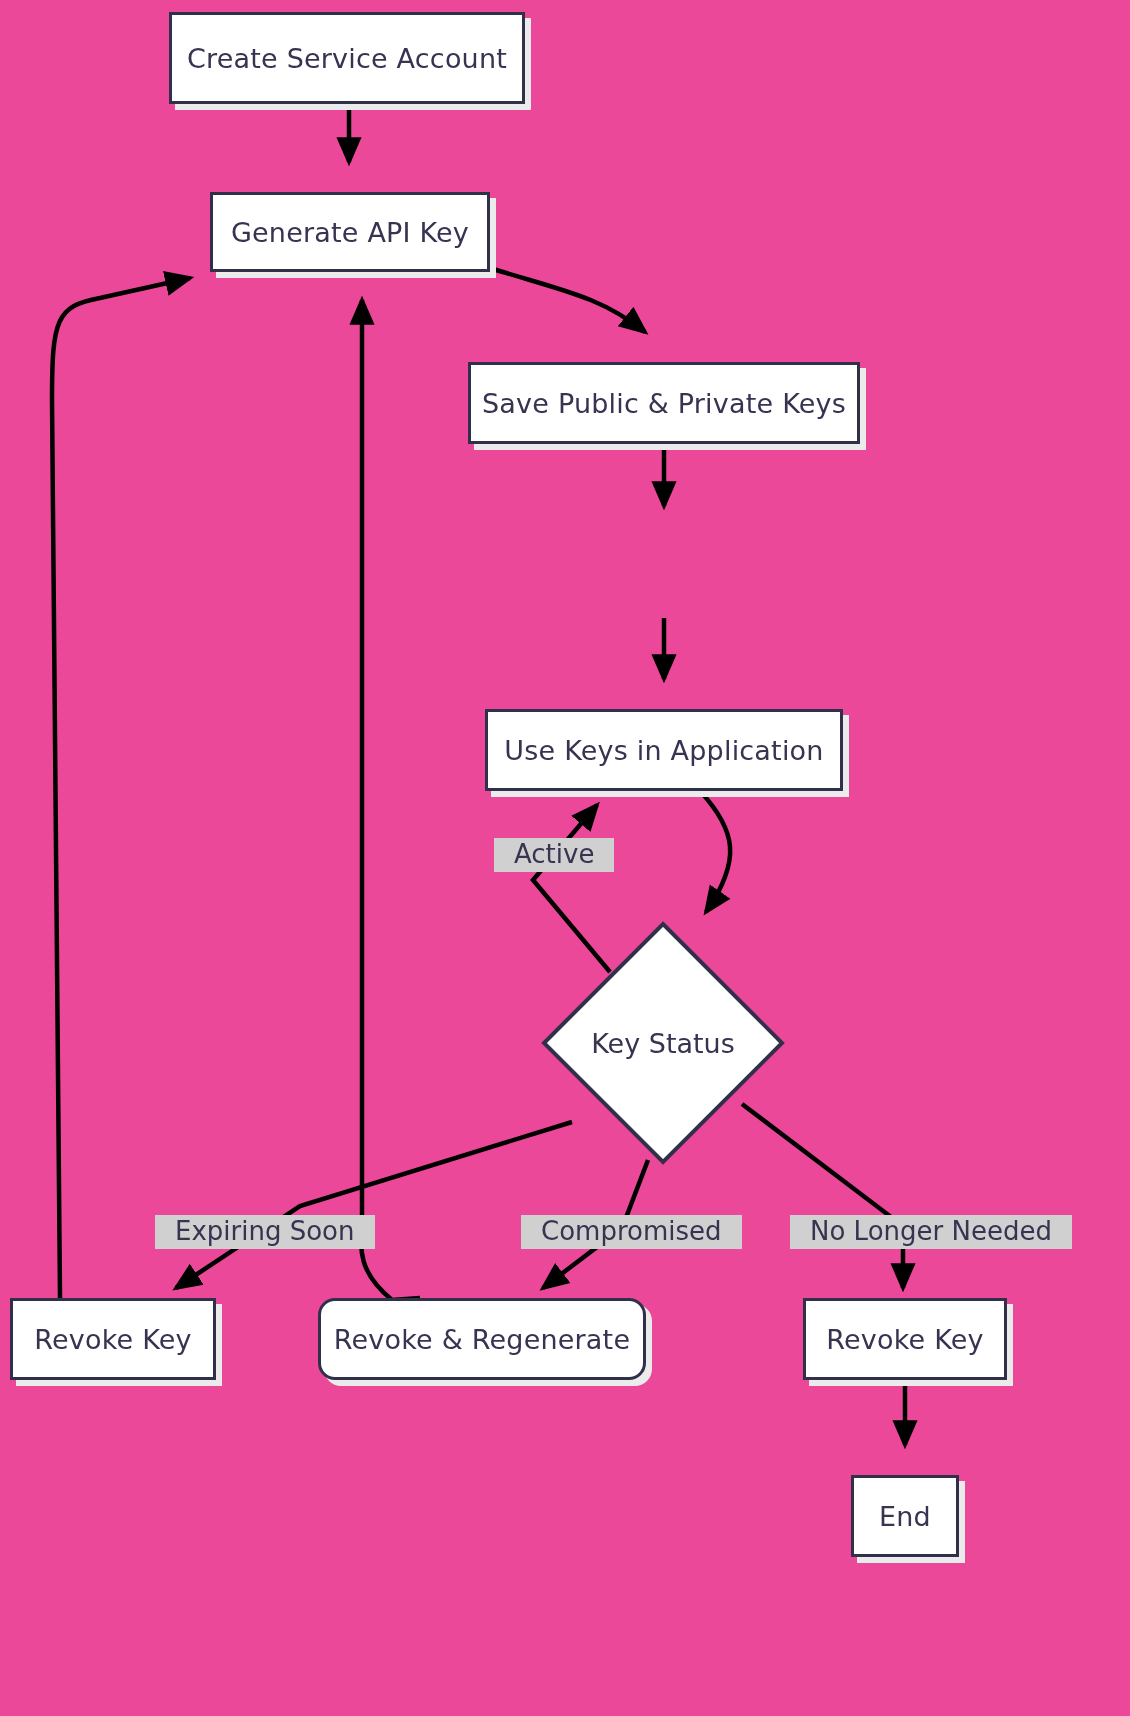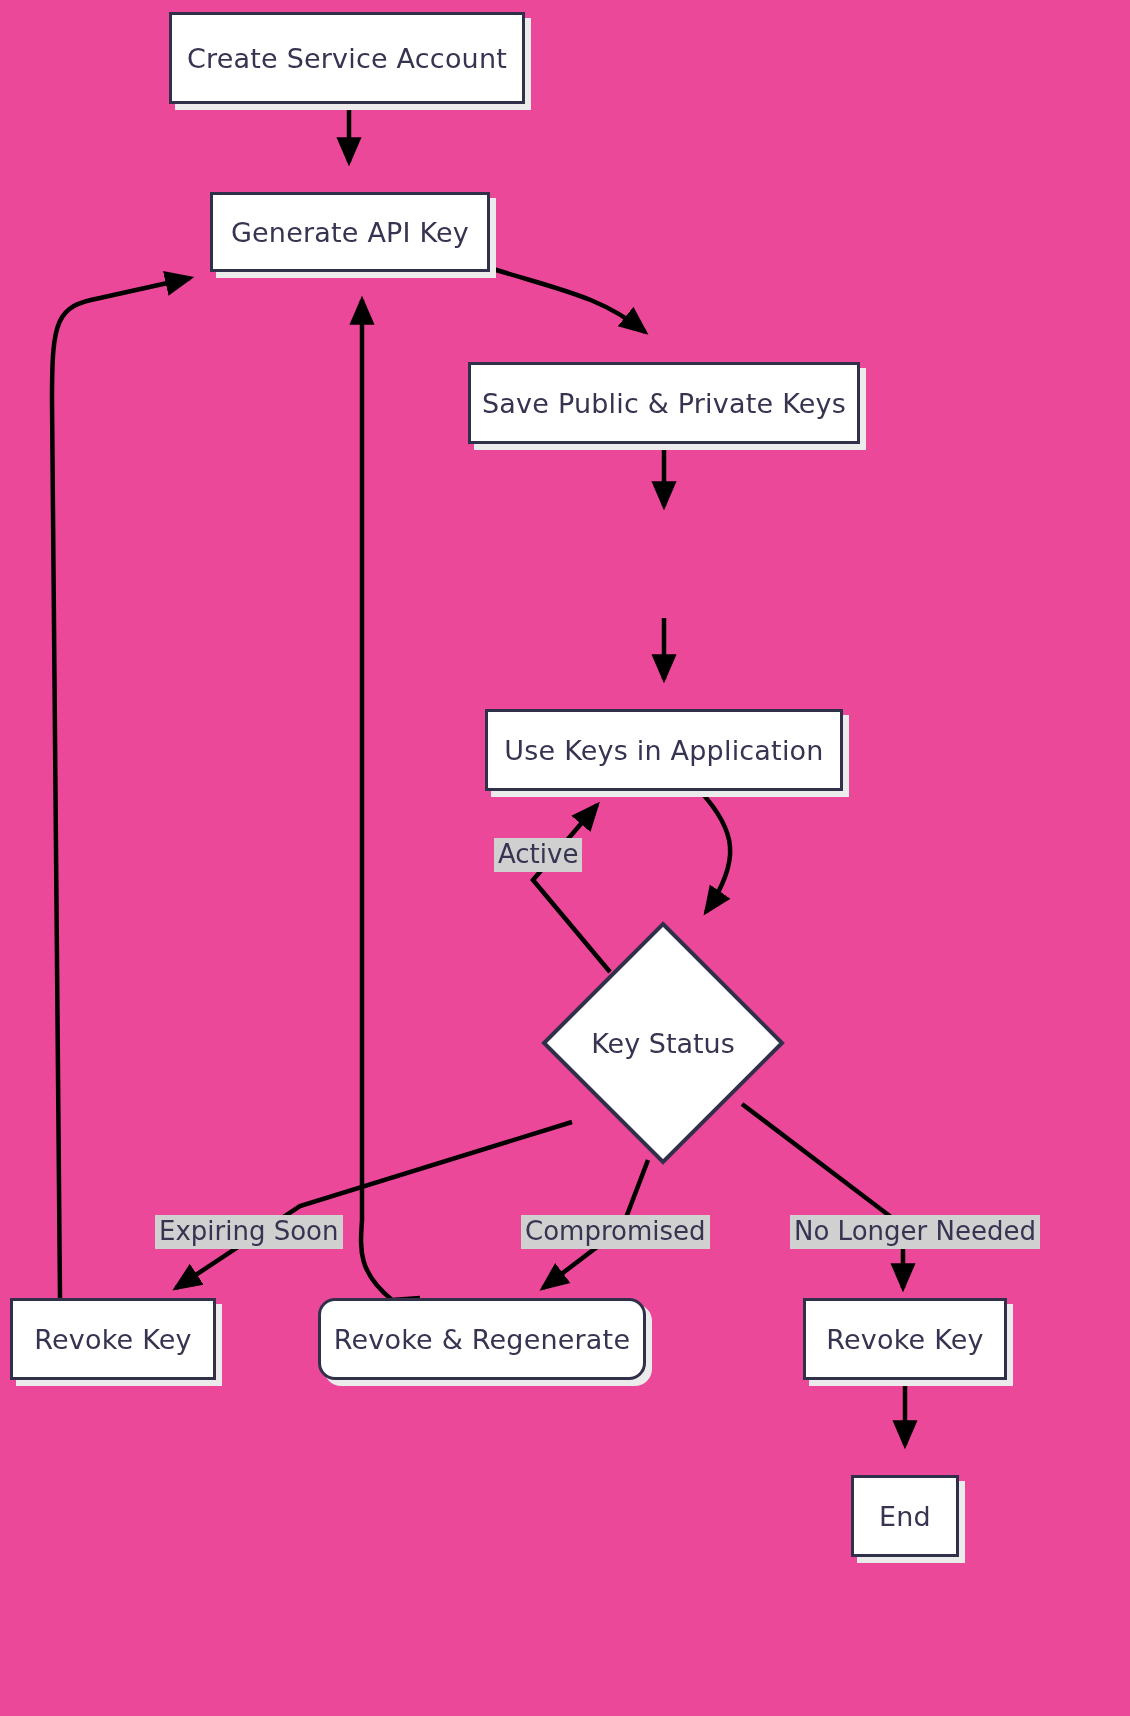"Active" .edge-label { padding: 1px 4px -> 1px 20px }
